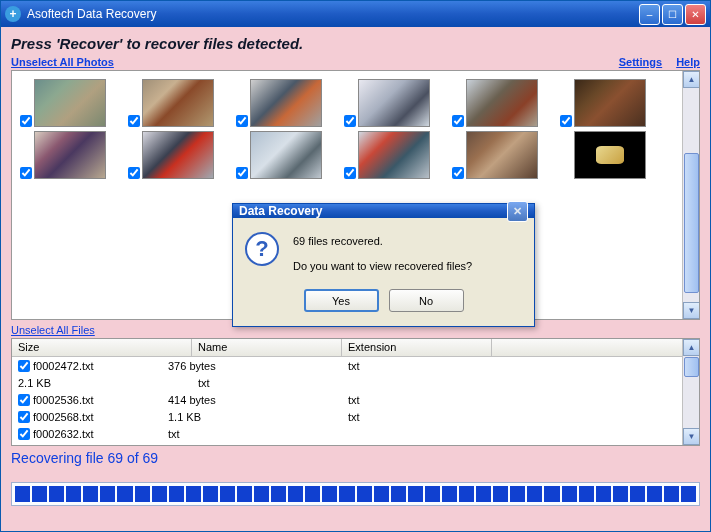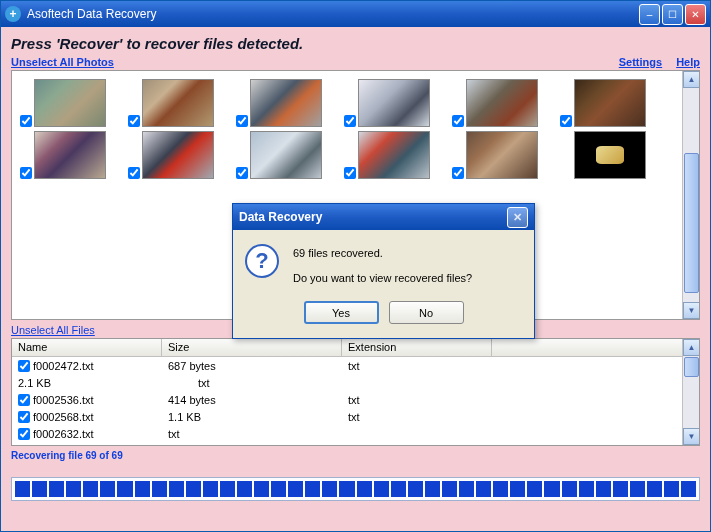"Data Recovery" .dialog-title { height: 26px -> 14px }
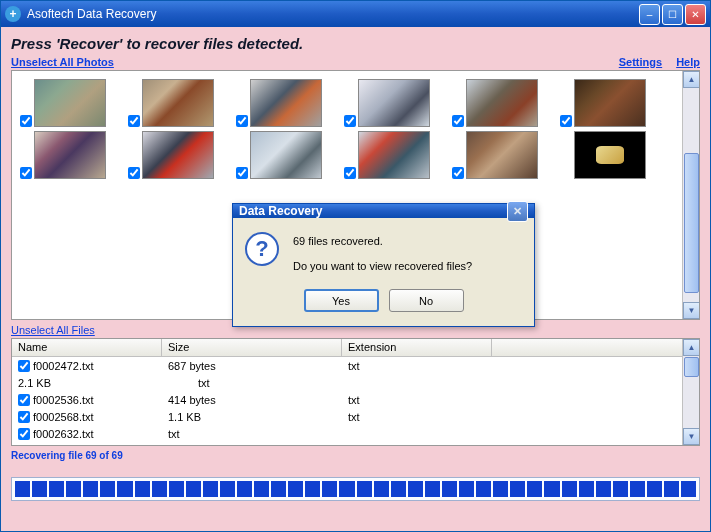"Name" div.fh-col { order: before "Size" -> after "Size" }
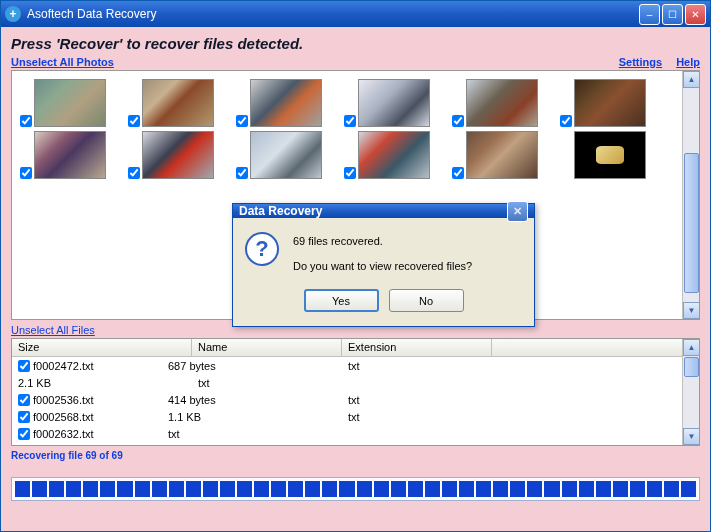"687 bytes" div.fr-size { text: 687 -> 376 }
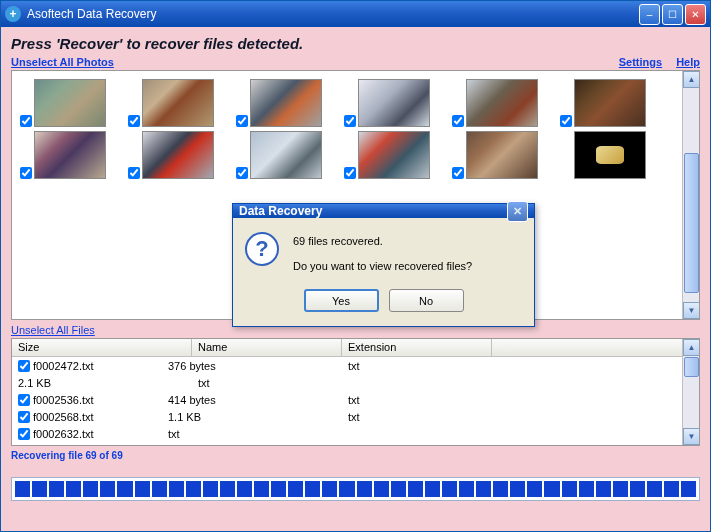"Recovering file 69 of 69" .status-text { font-size: 10px -> 14px; font-weight: bold -> none }
